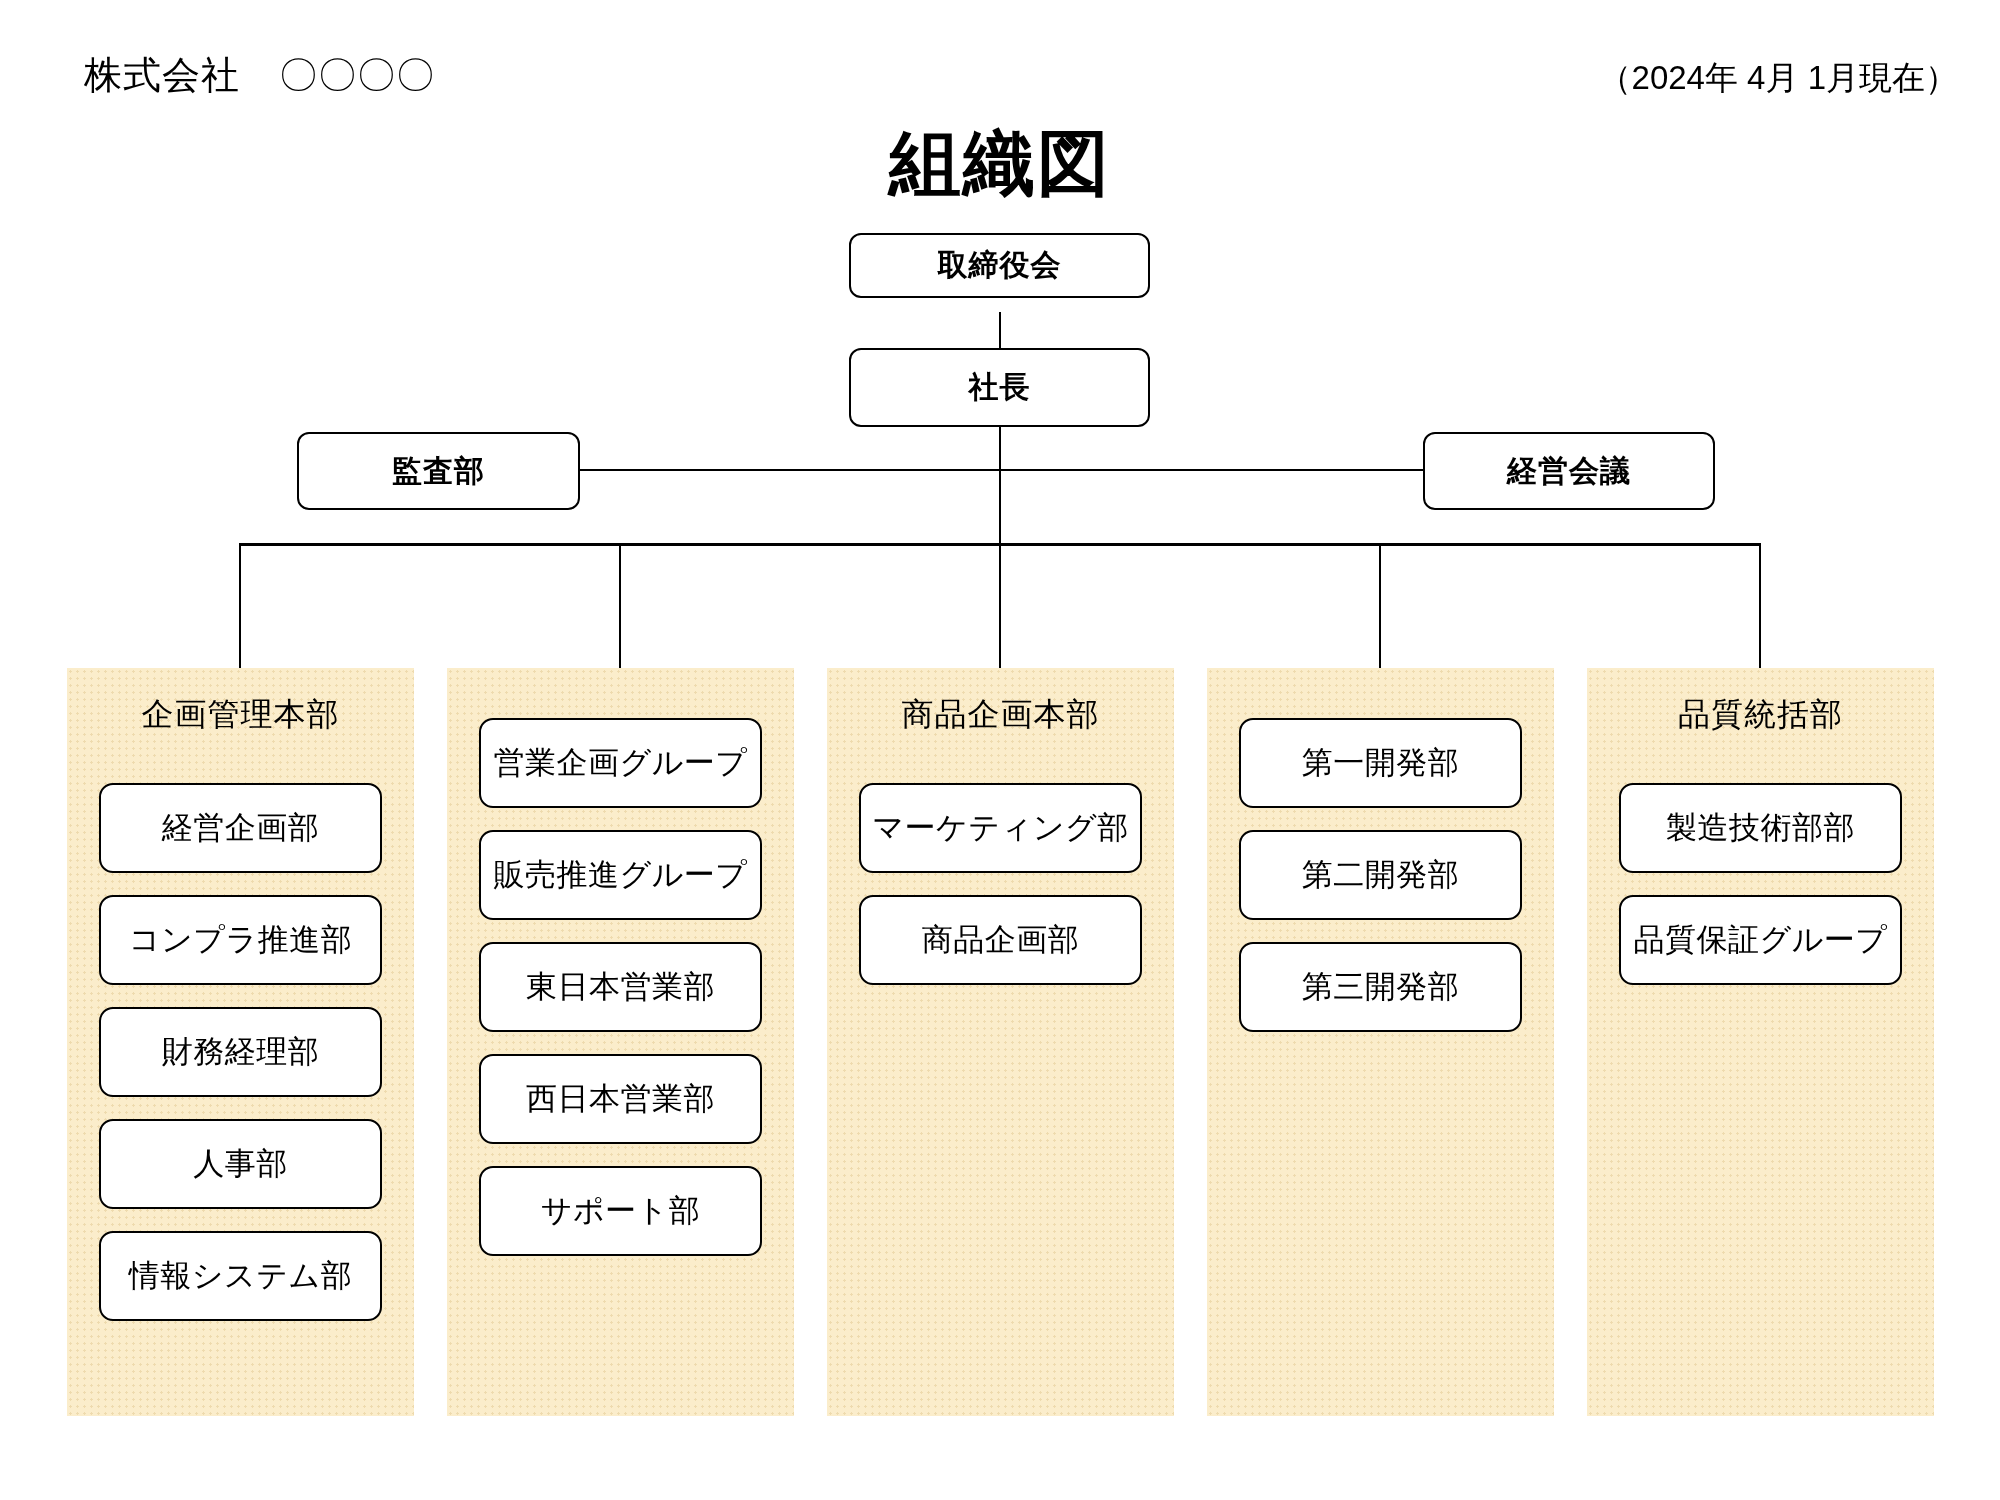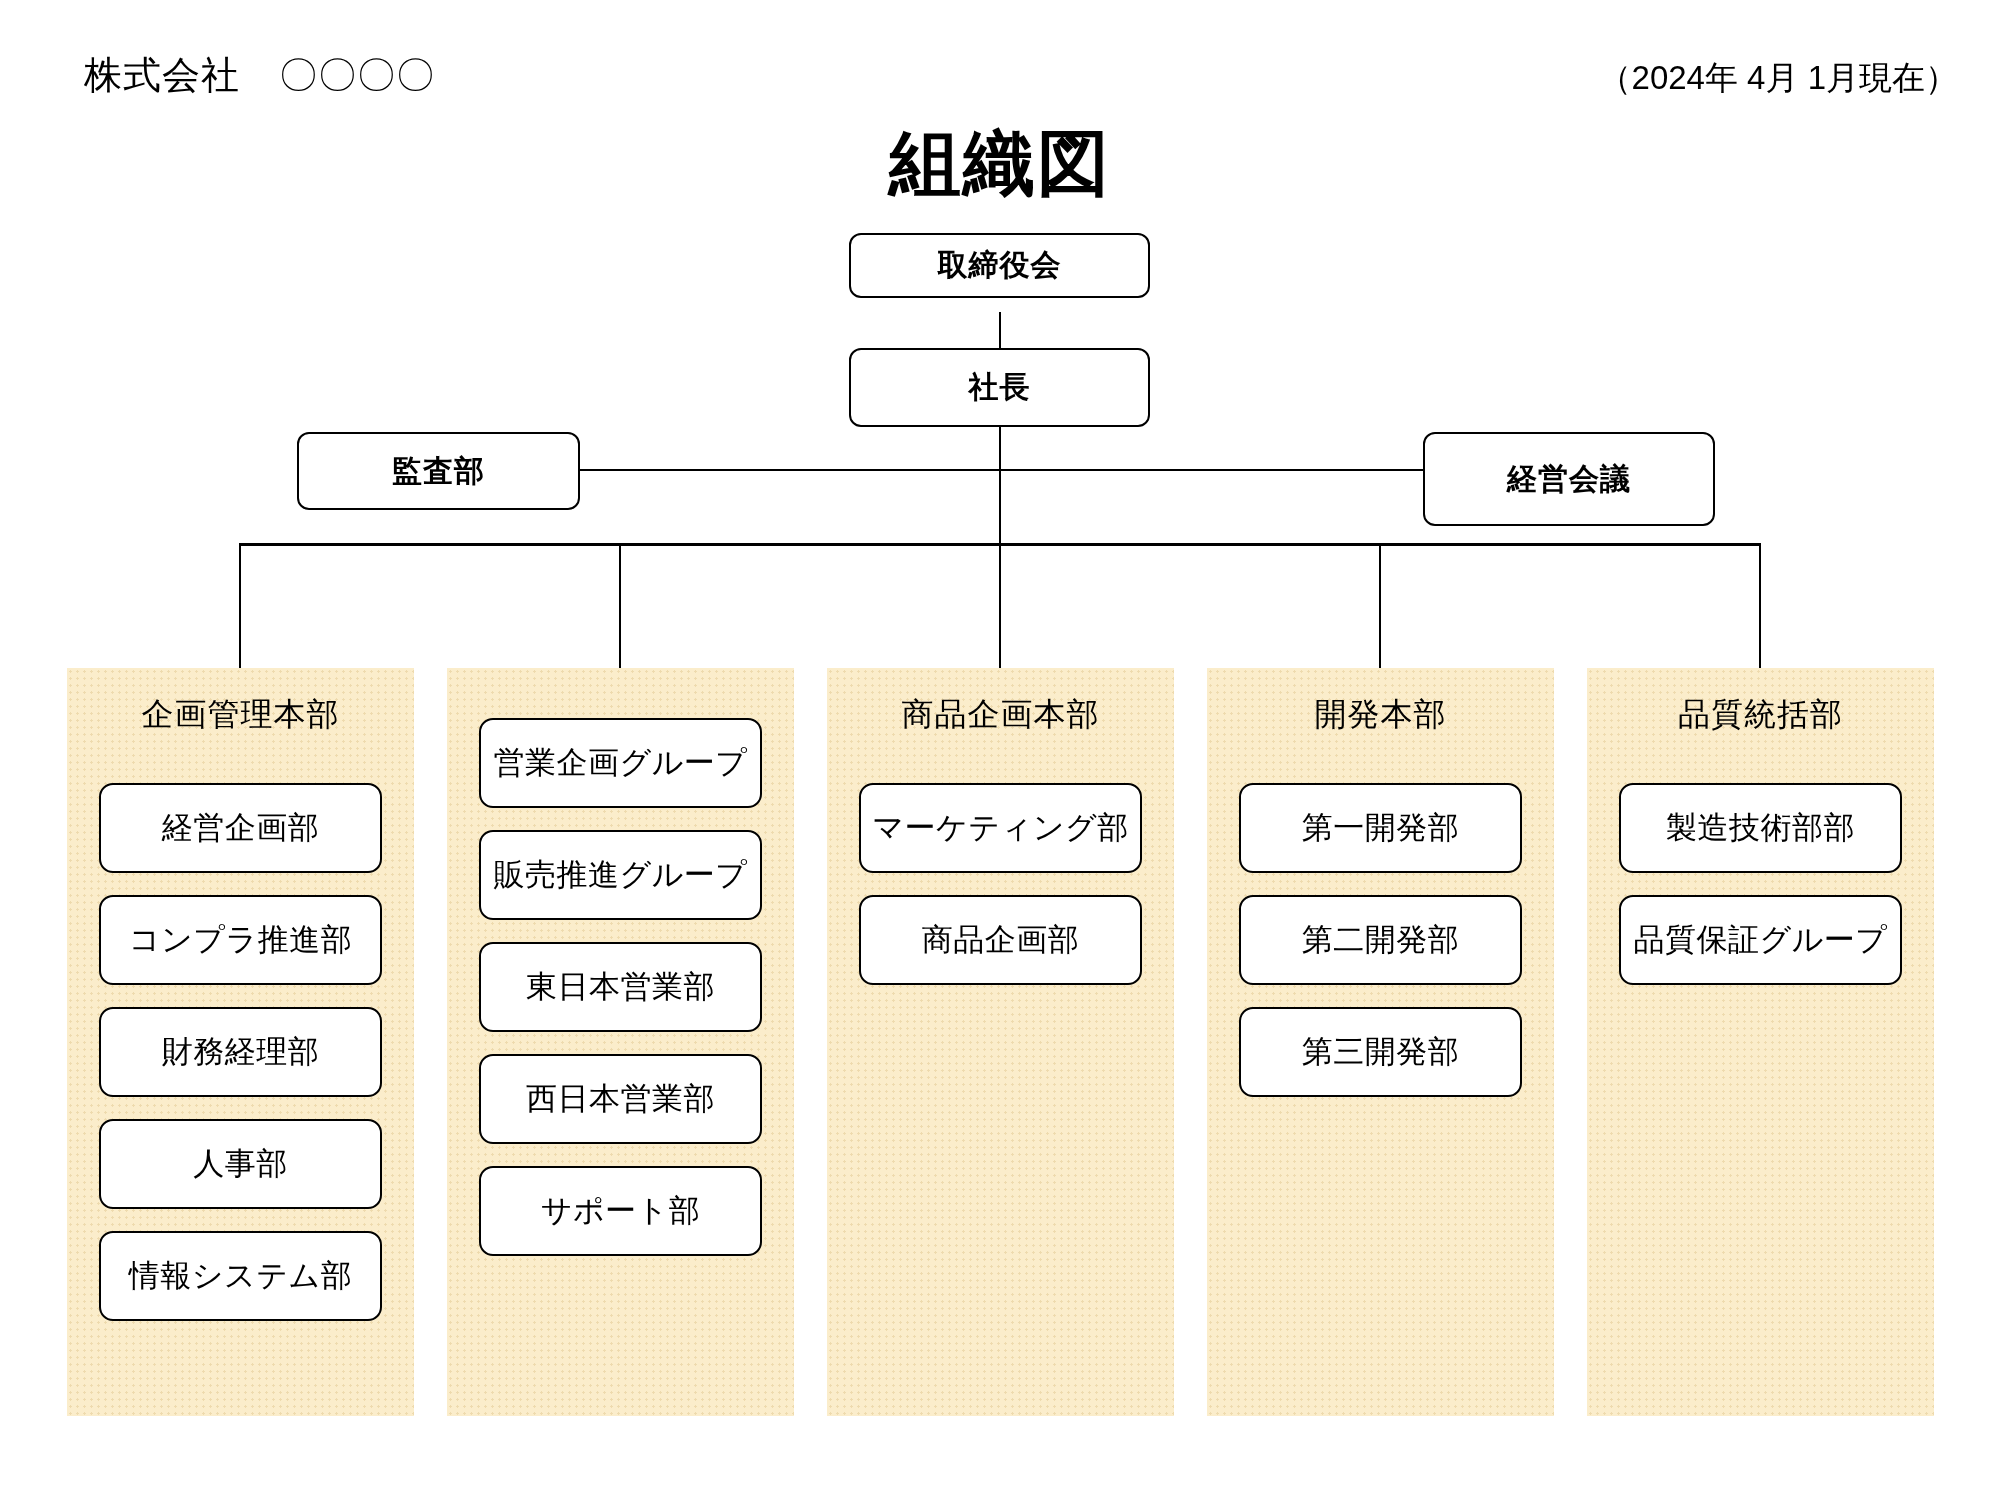"経営会議" .box-meeting { height: 94px -> 78px }
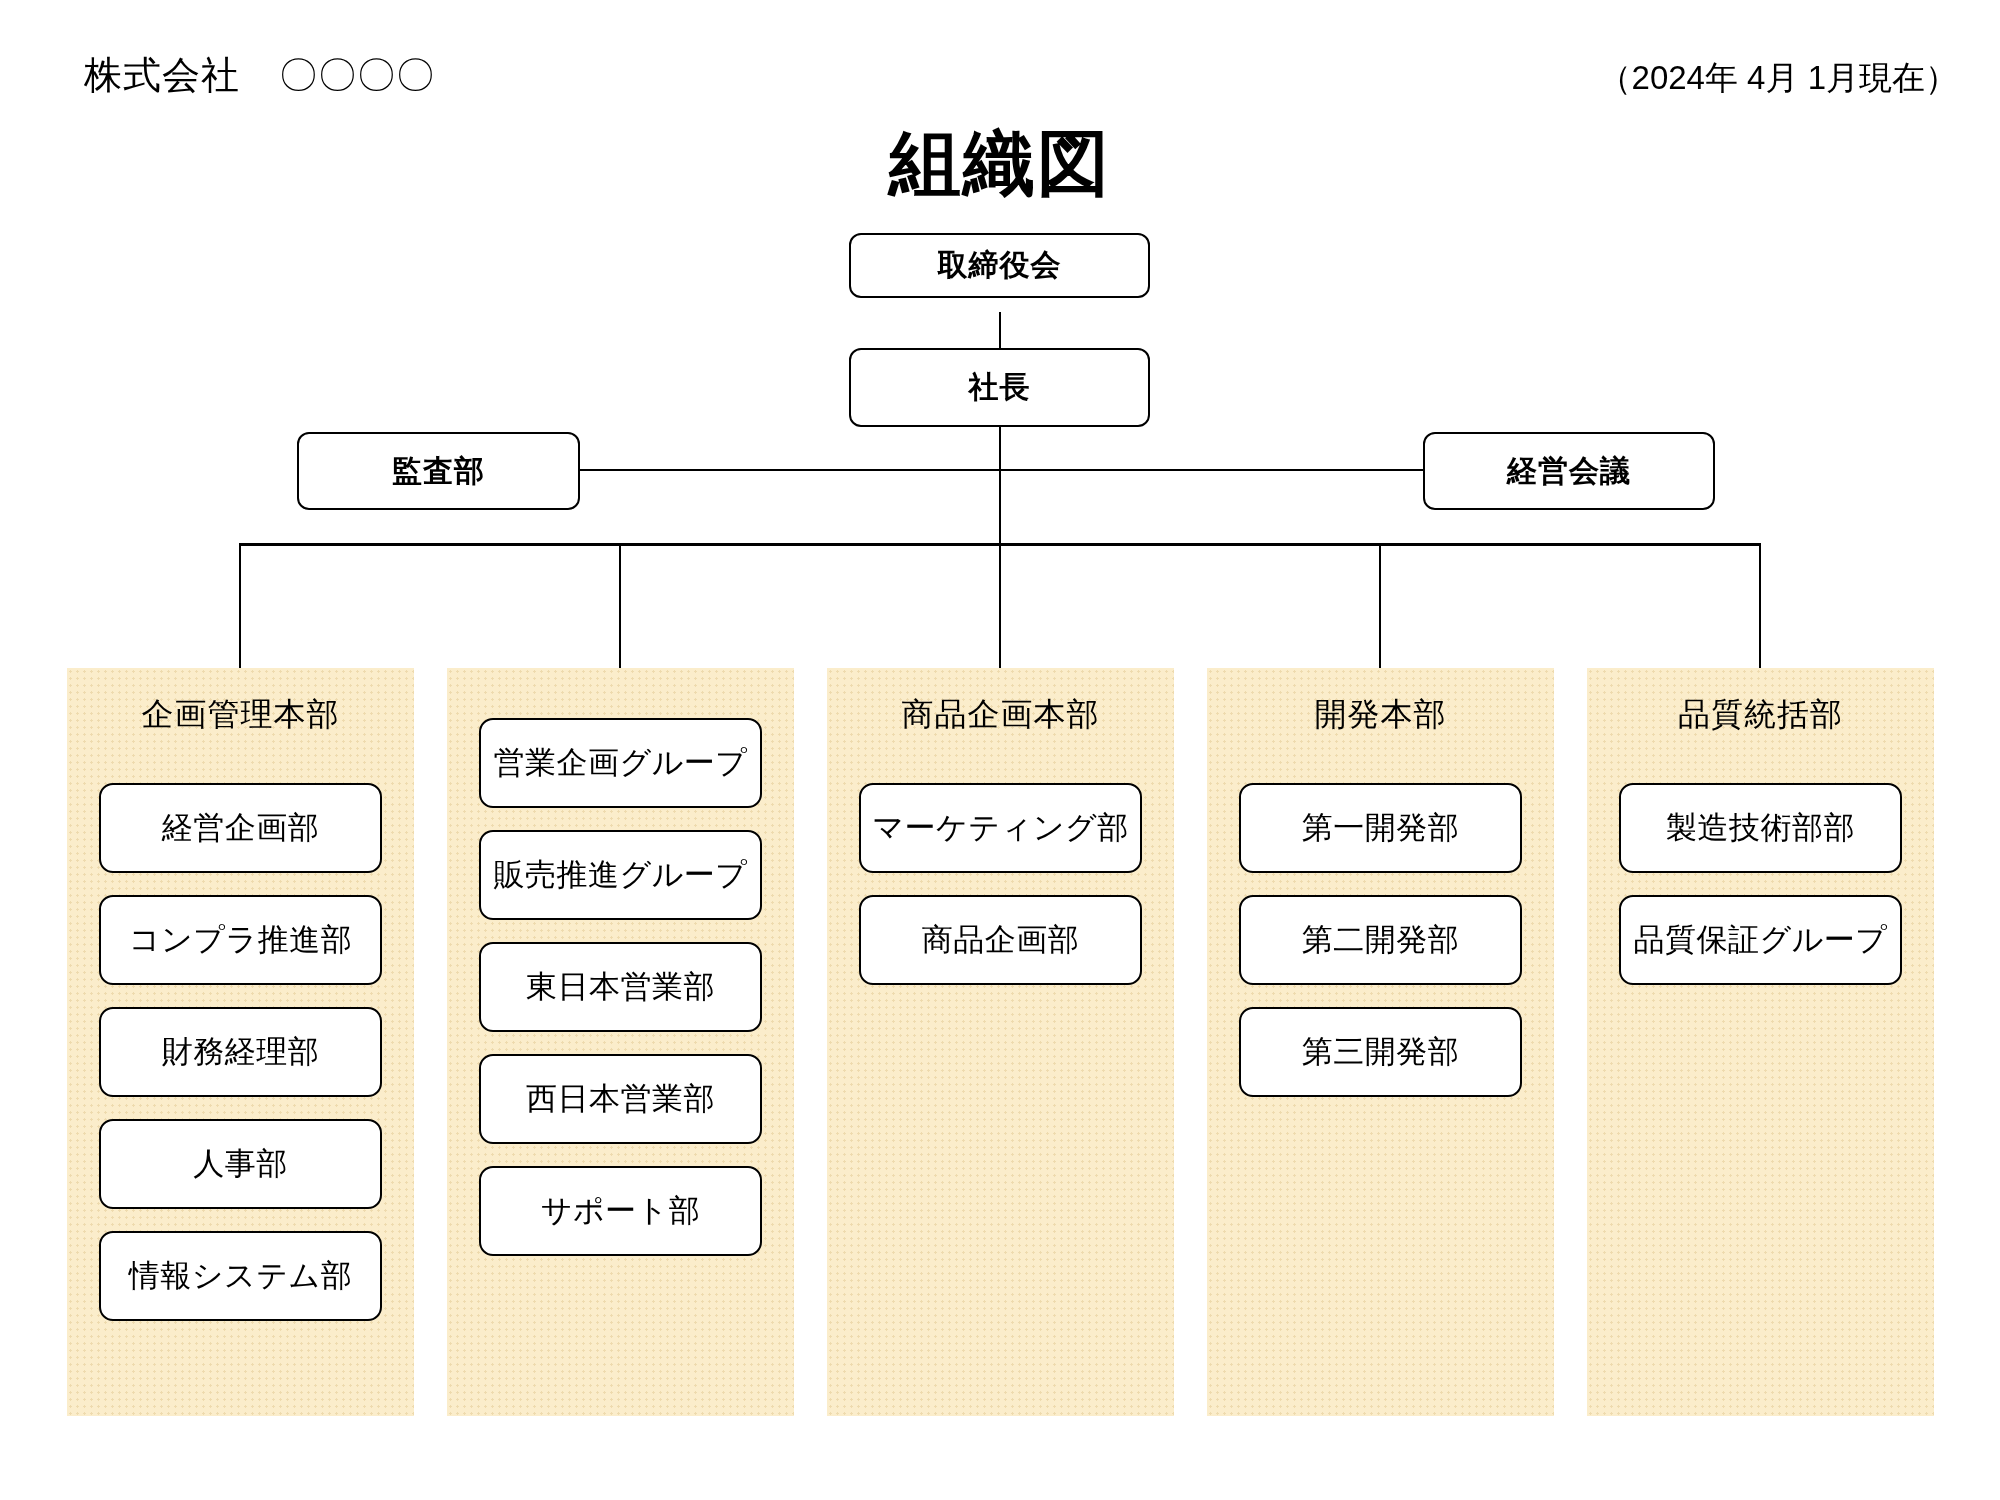"開発本部" div.division-header { html: <div>開発本部</div> -> none }
